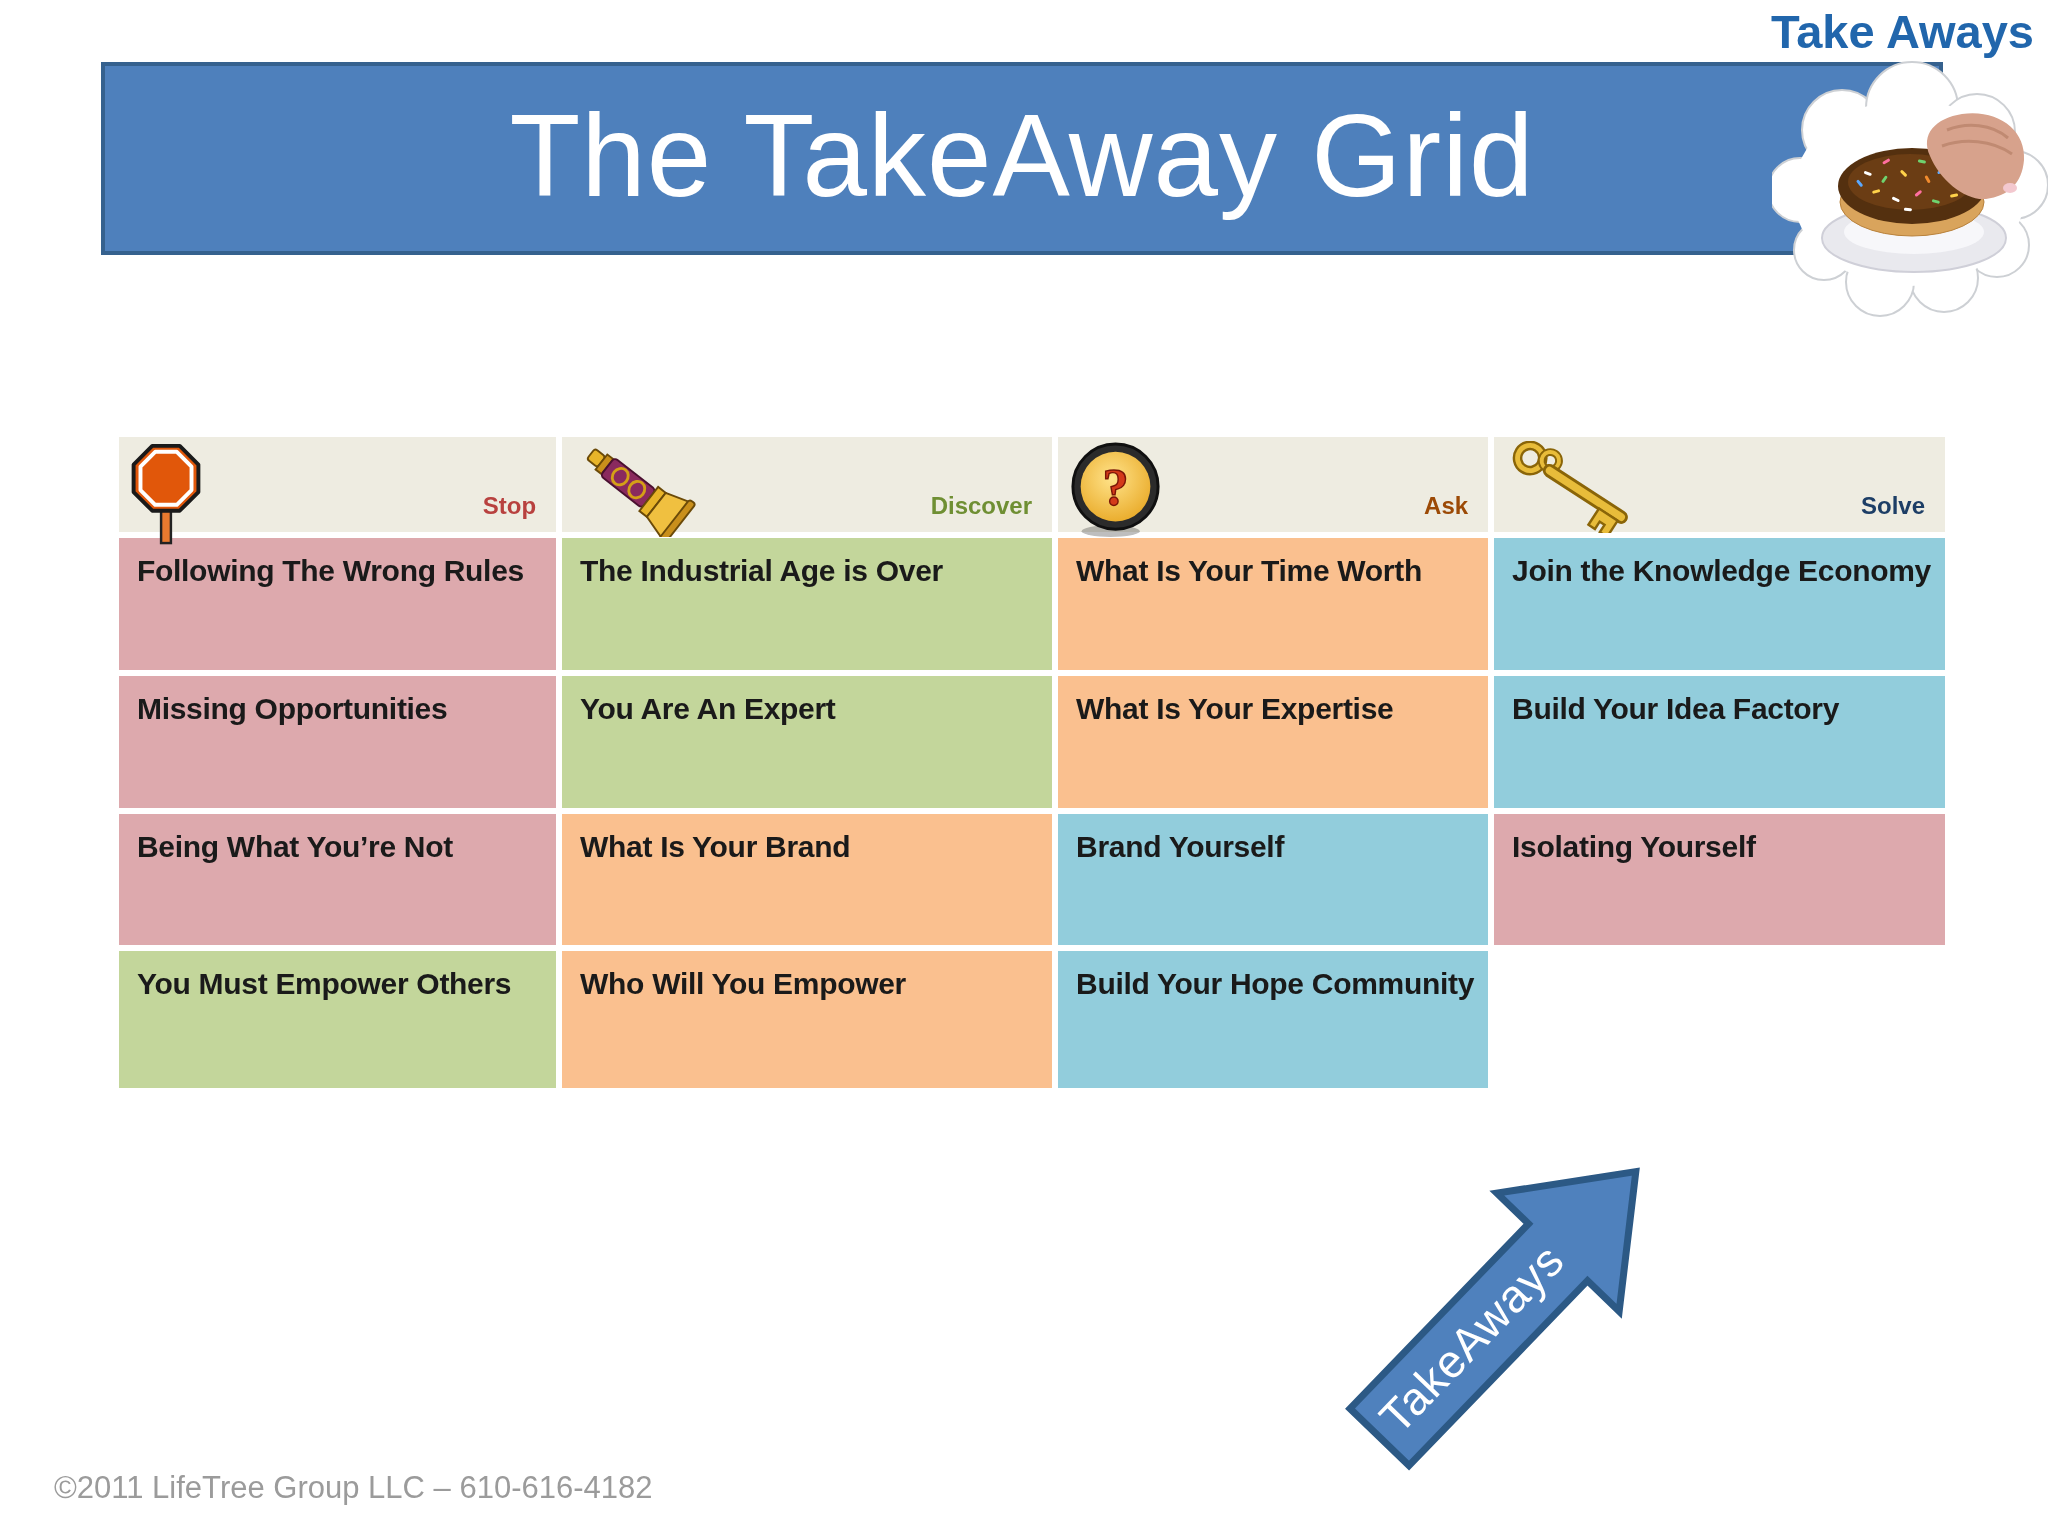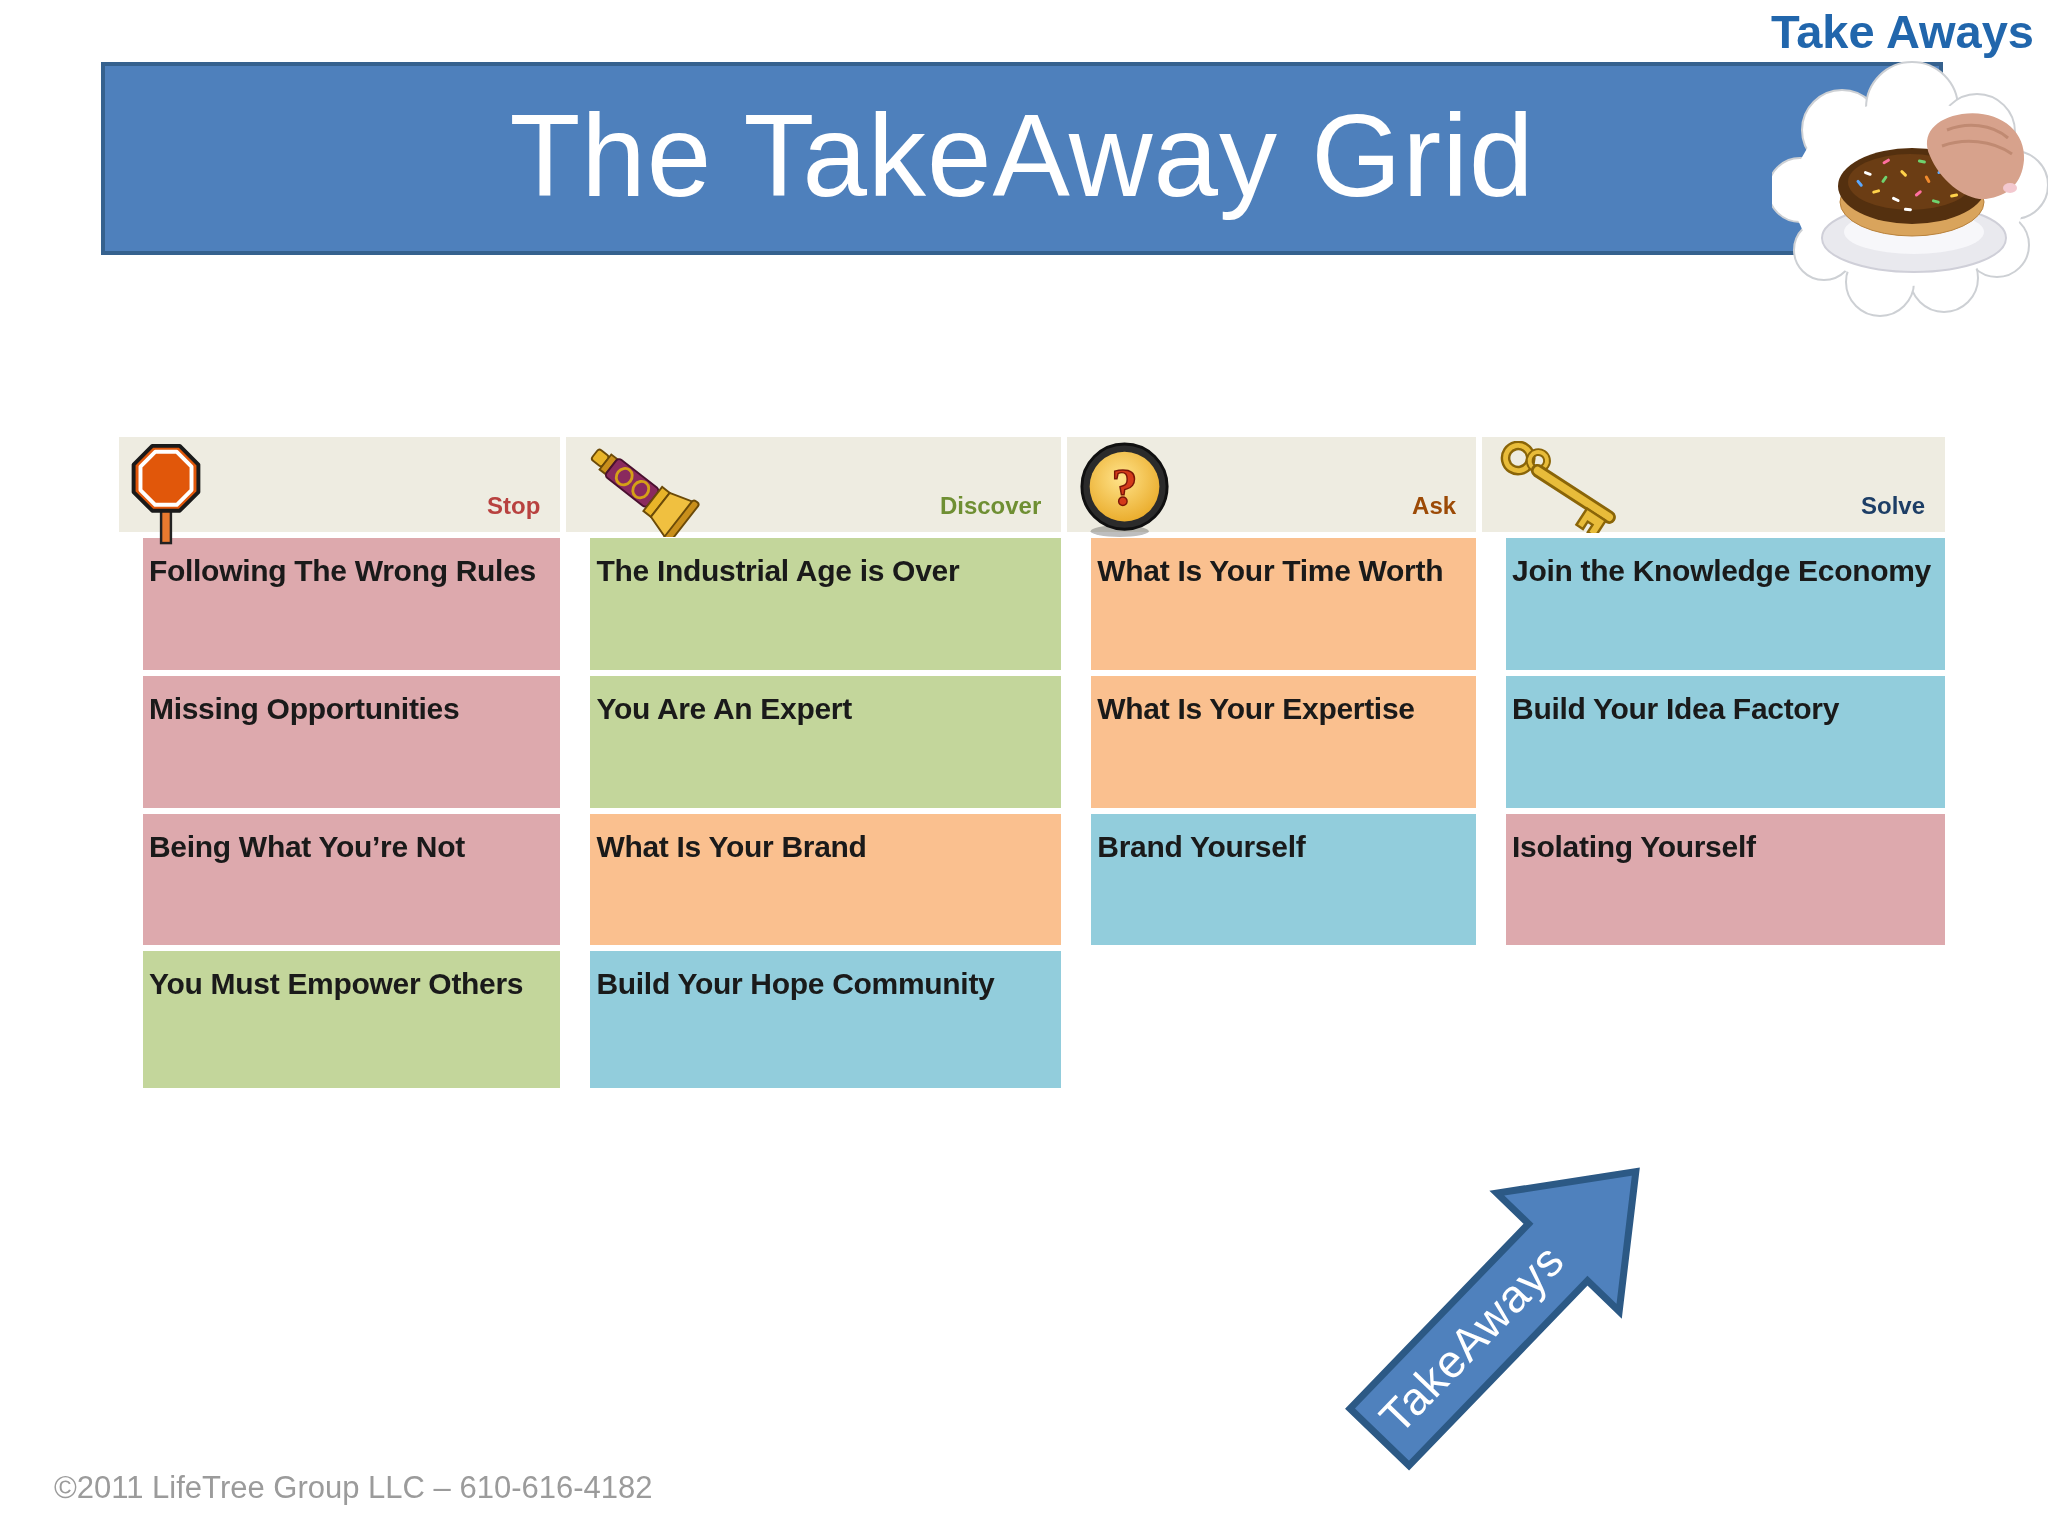"Following The Wrong Rules" .cell { margin-left: 24px -> none; padding: 16px 14px 0 6px -> 16px 14px 0 18px }
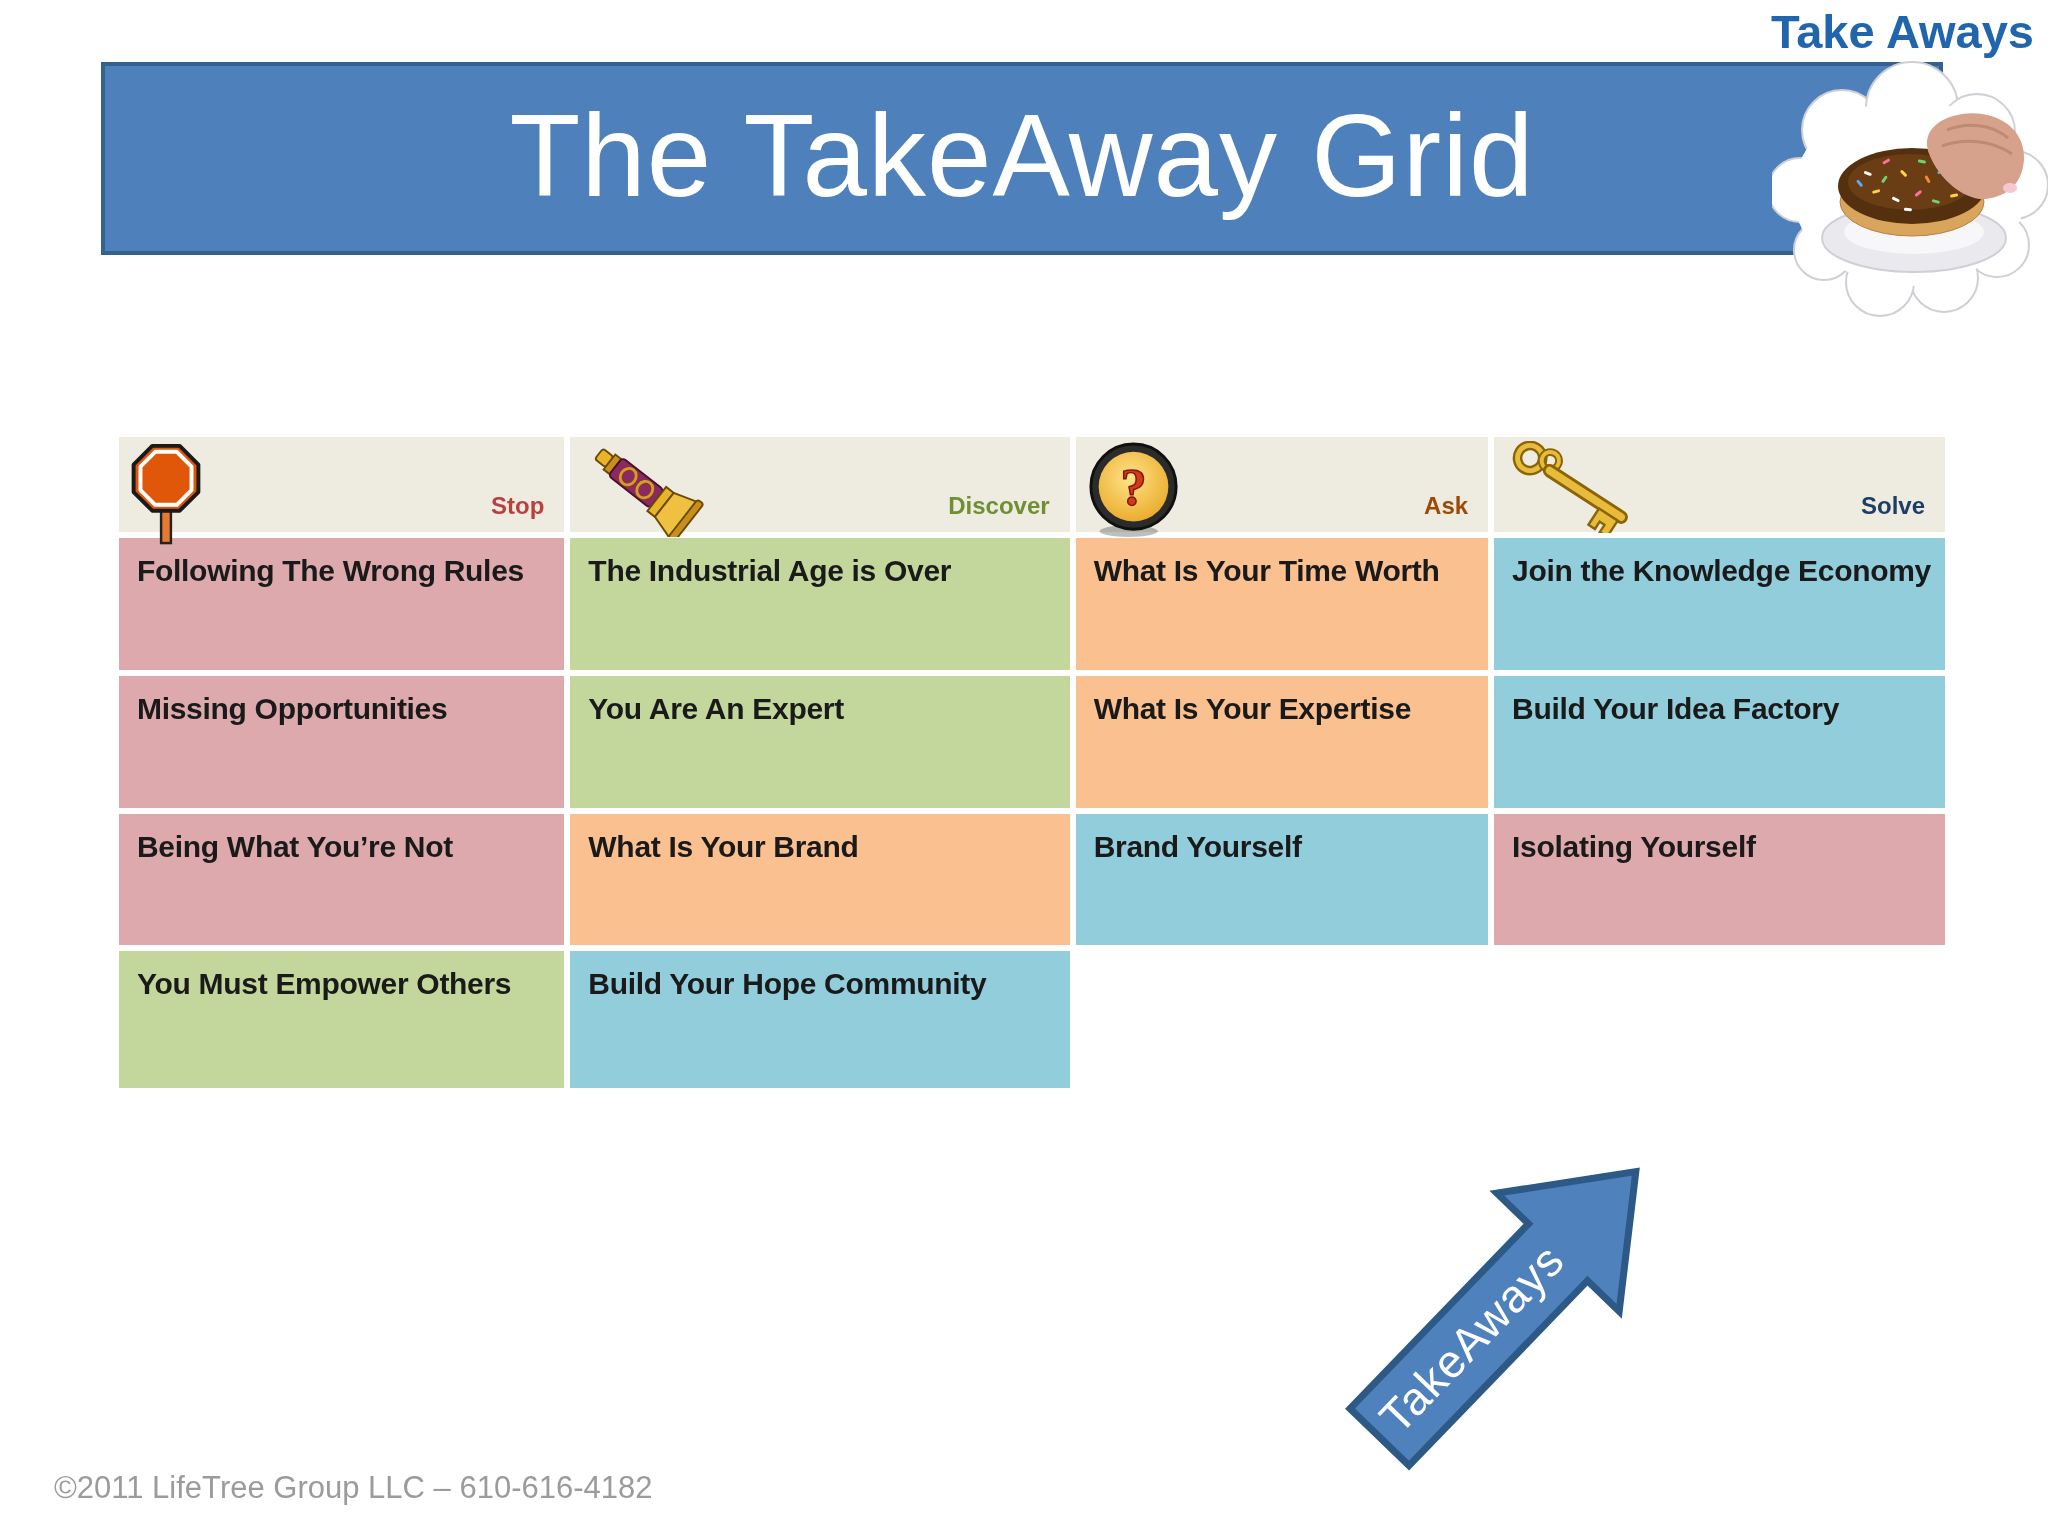"Who Will You Empower" div.cell { html: none -> <div><span>Who Will You Empower</span></div> }
